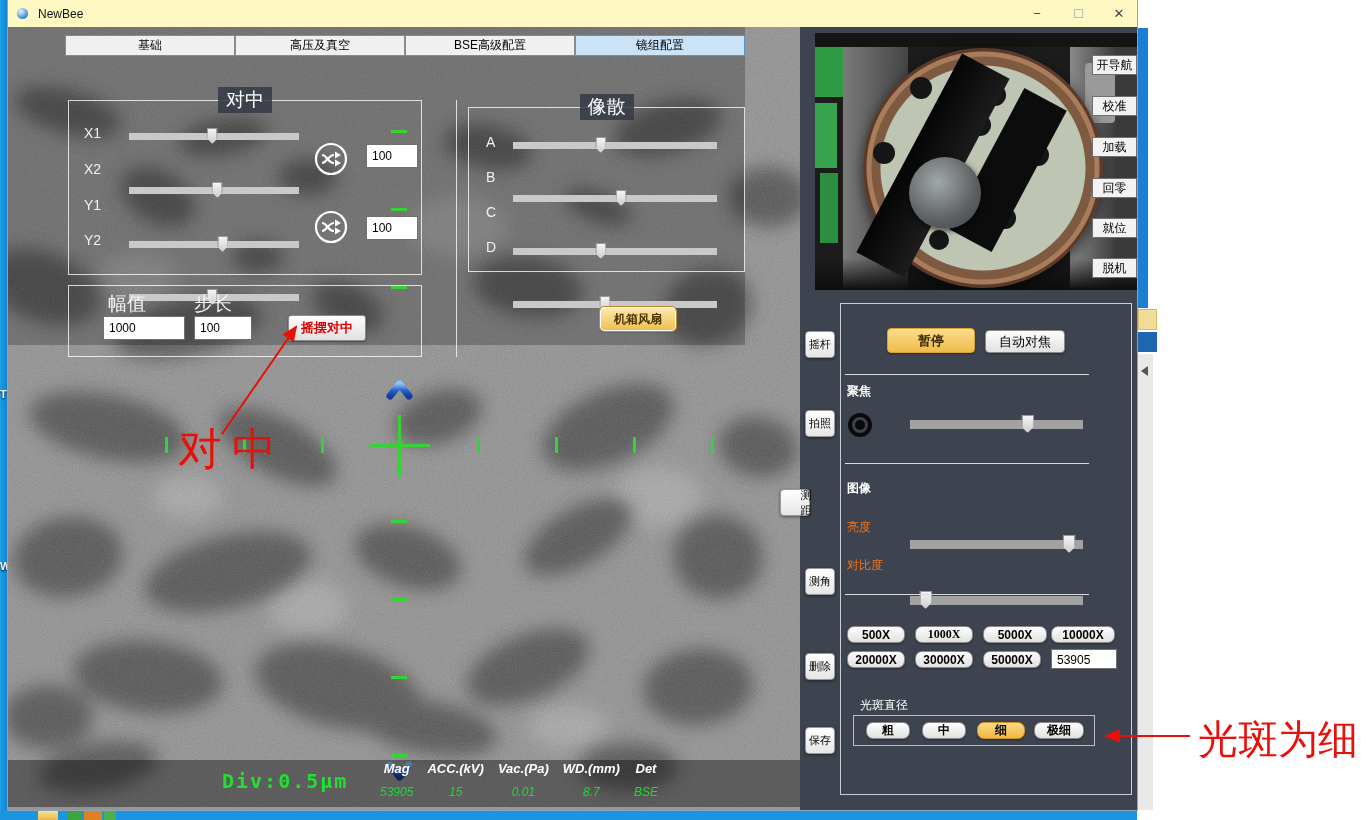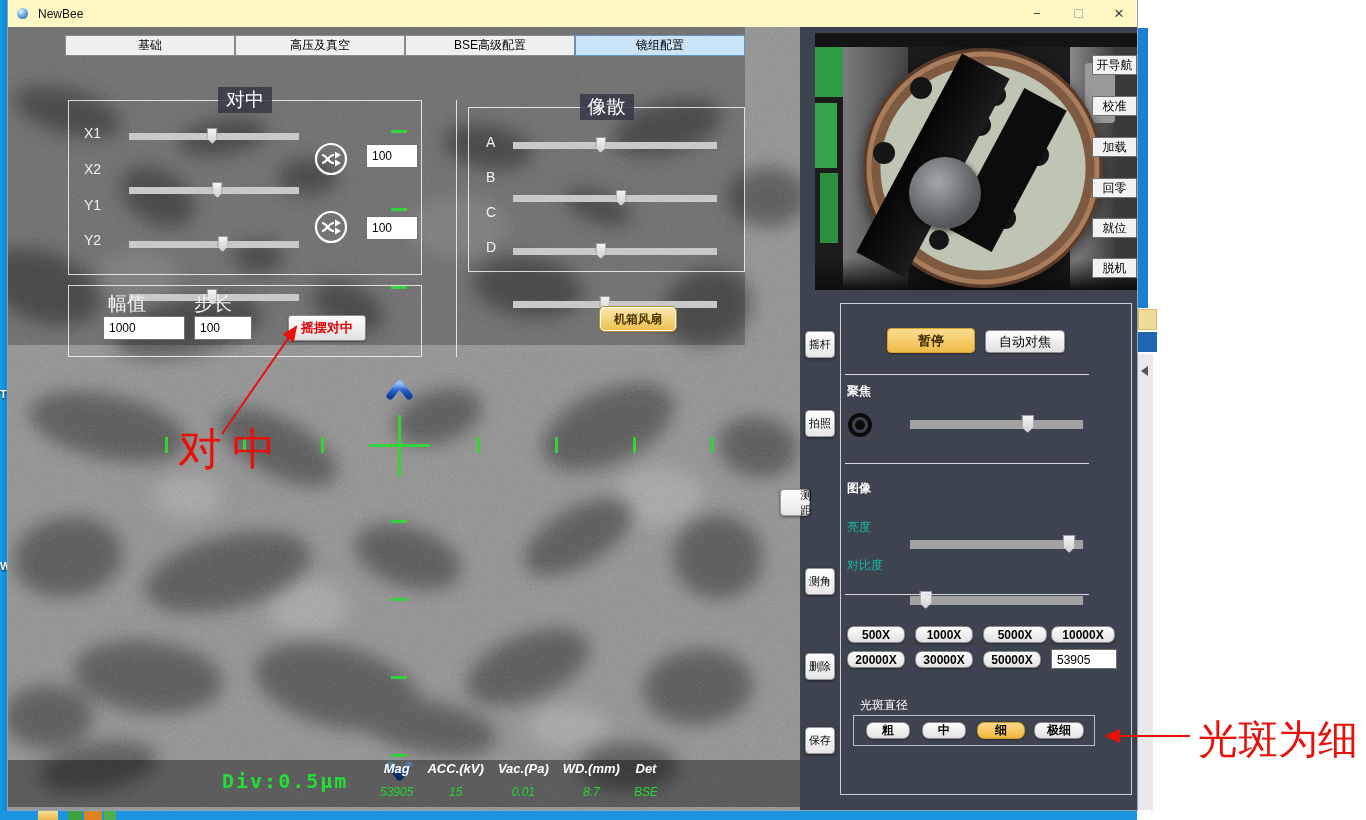"亮度" .dk-sub { color: #14b8a6 -> #f97316 }
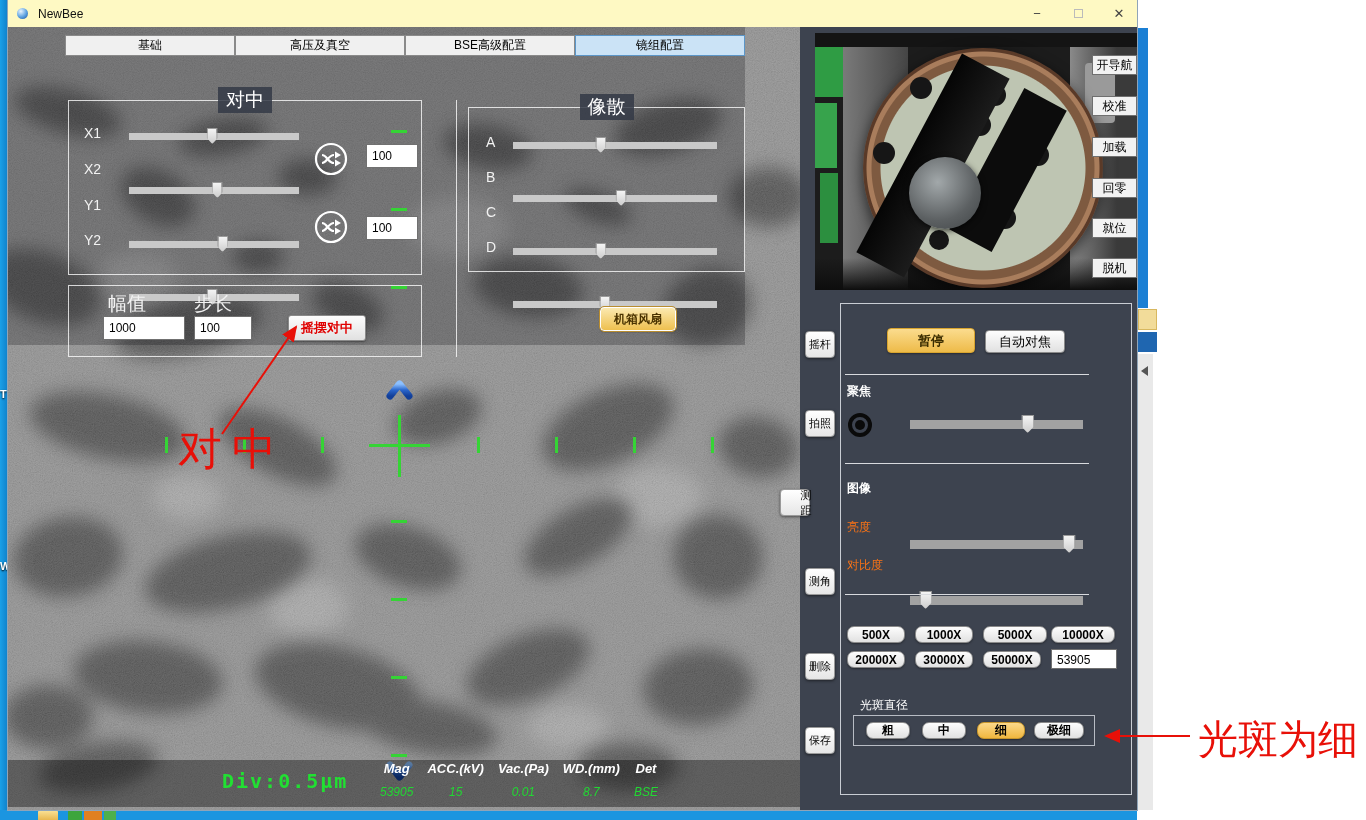"1000X" div.abs { font-family: none -> Liberation Serif, serif }
